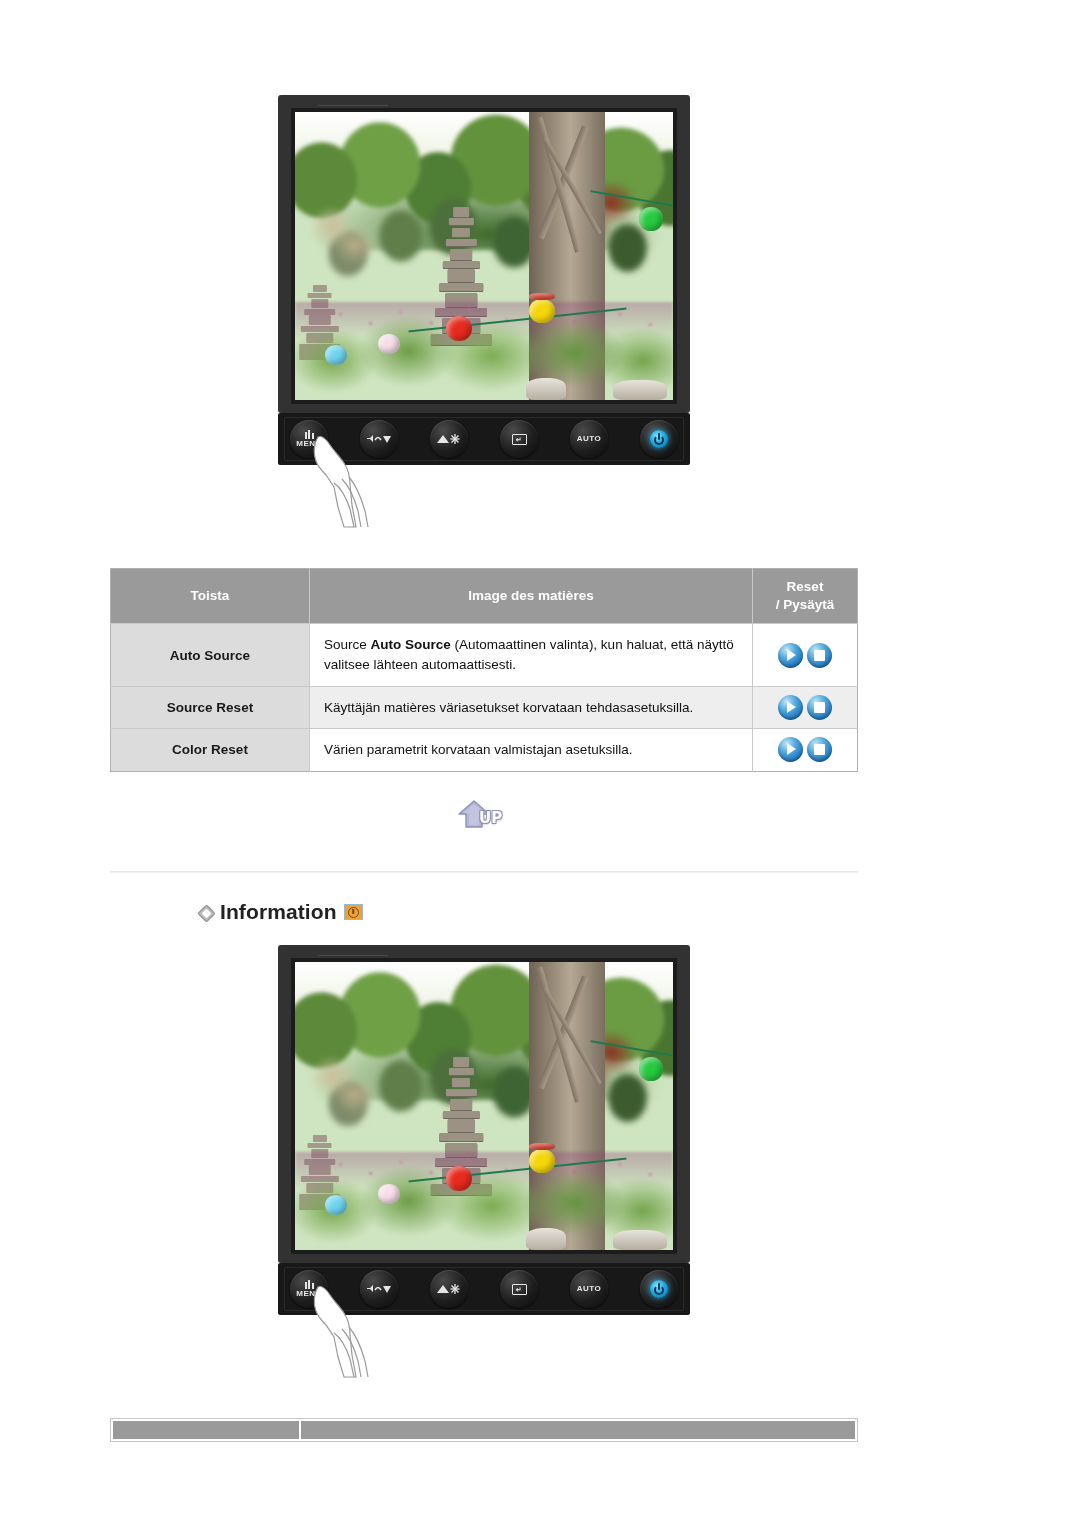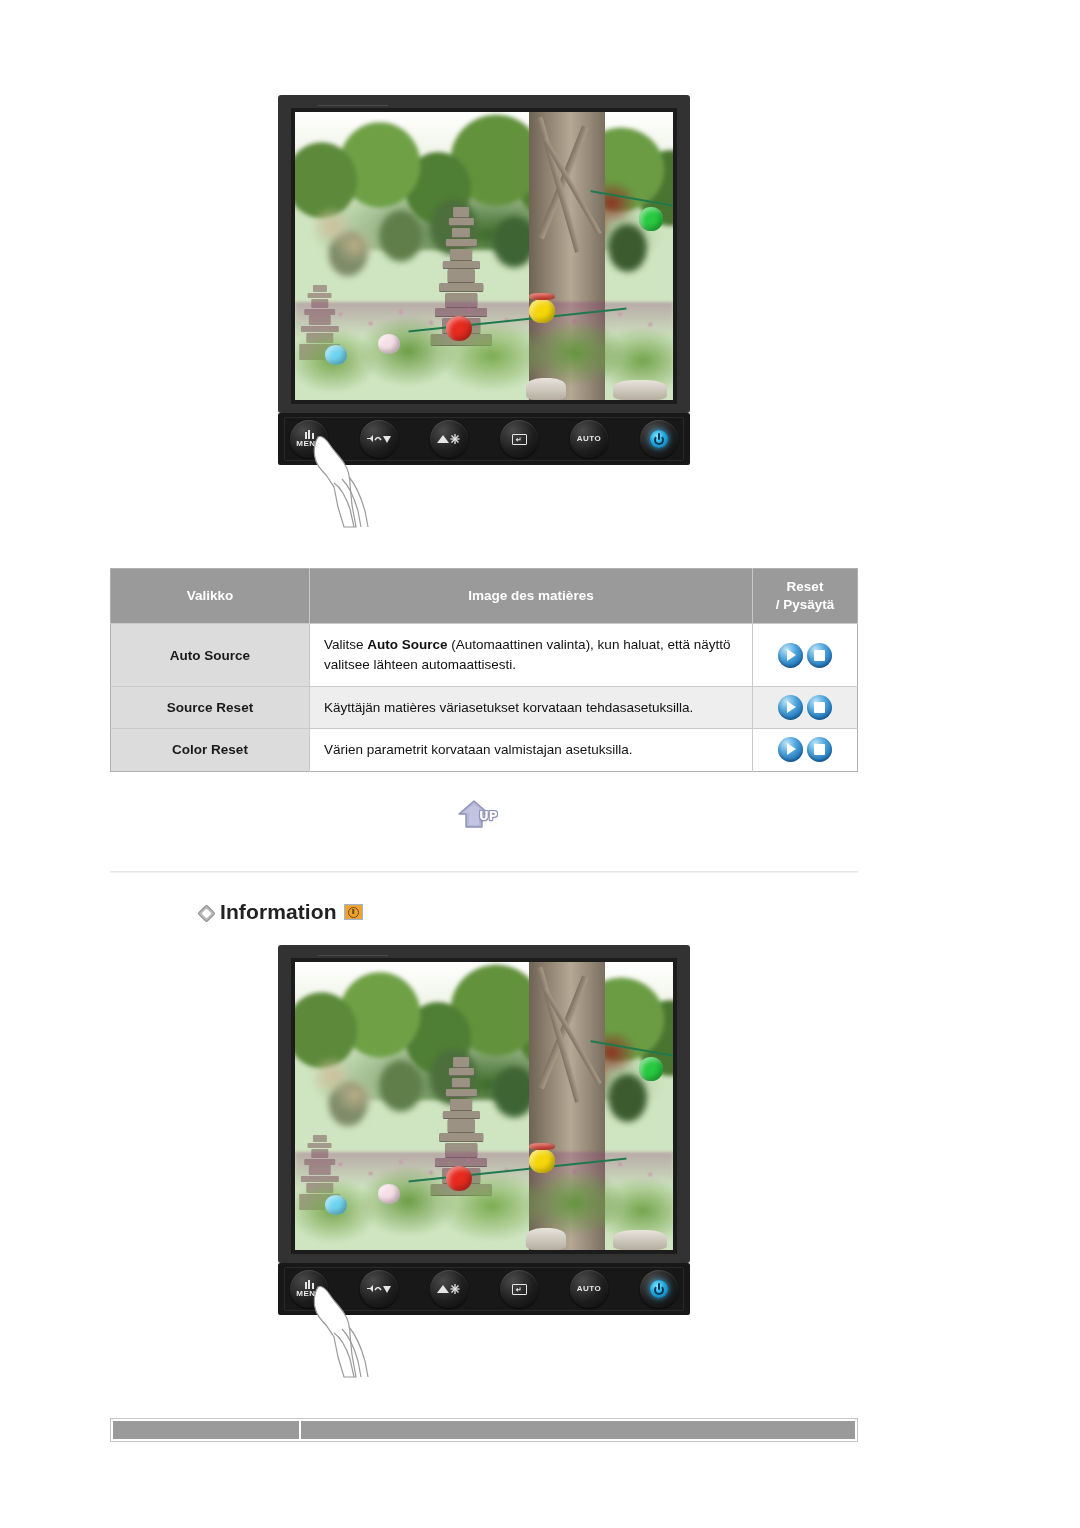"Valikko" th { text: Valikko -> Toista }
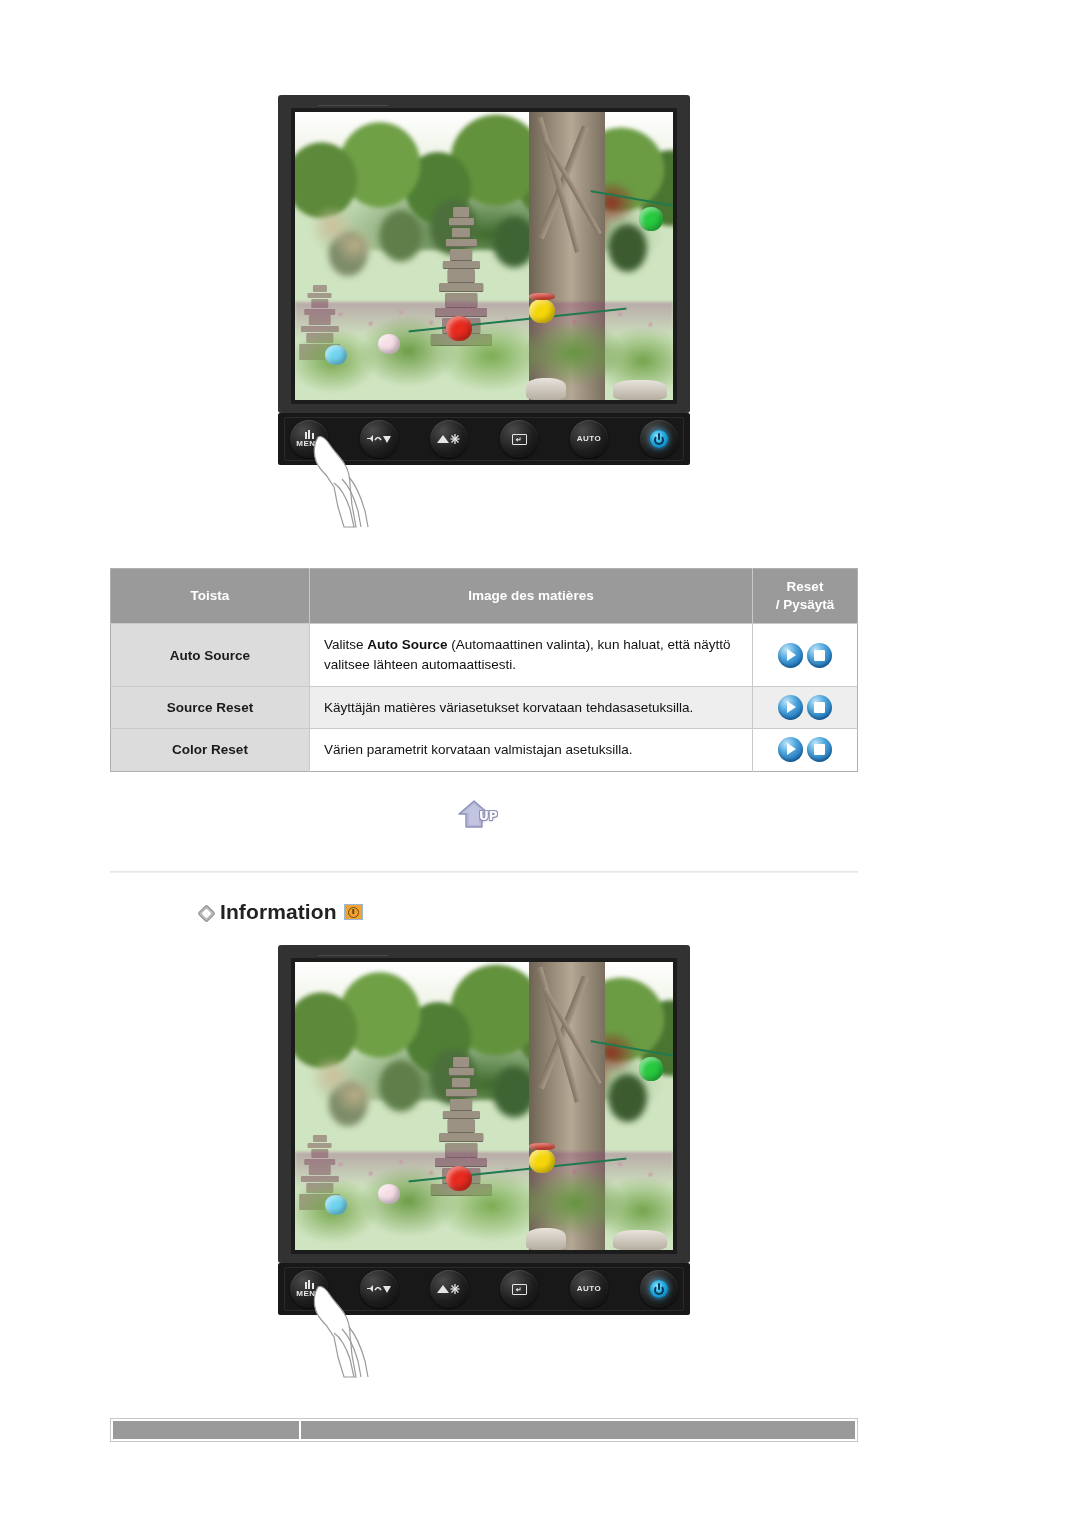"Valitse" span { text: Valitse -> Source }
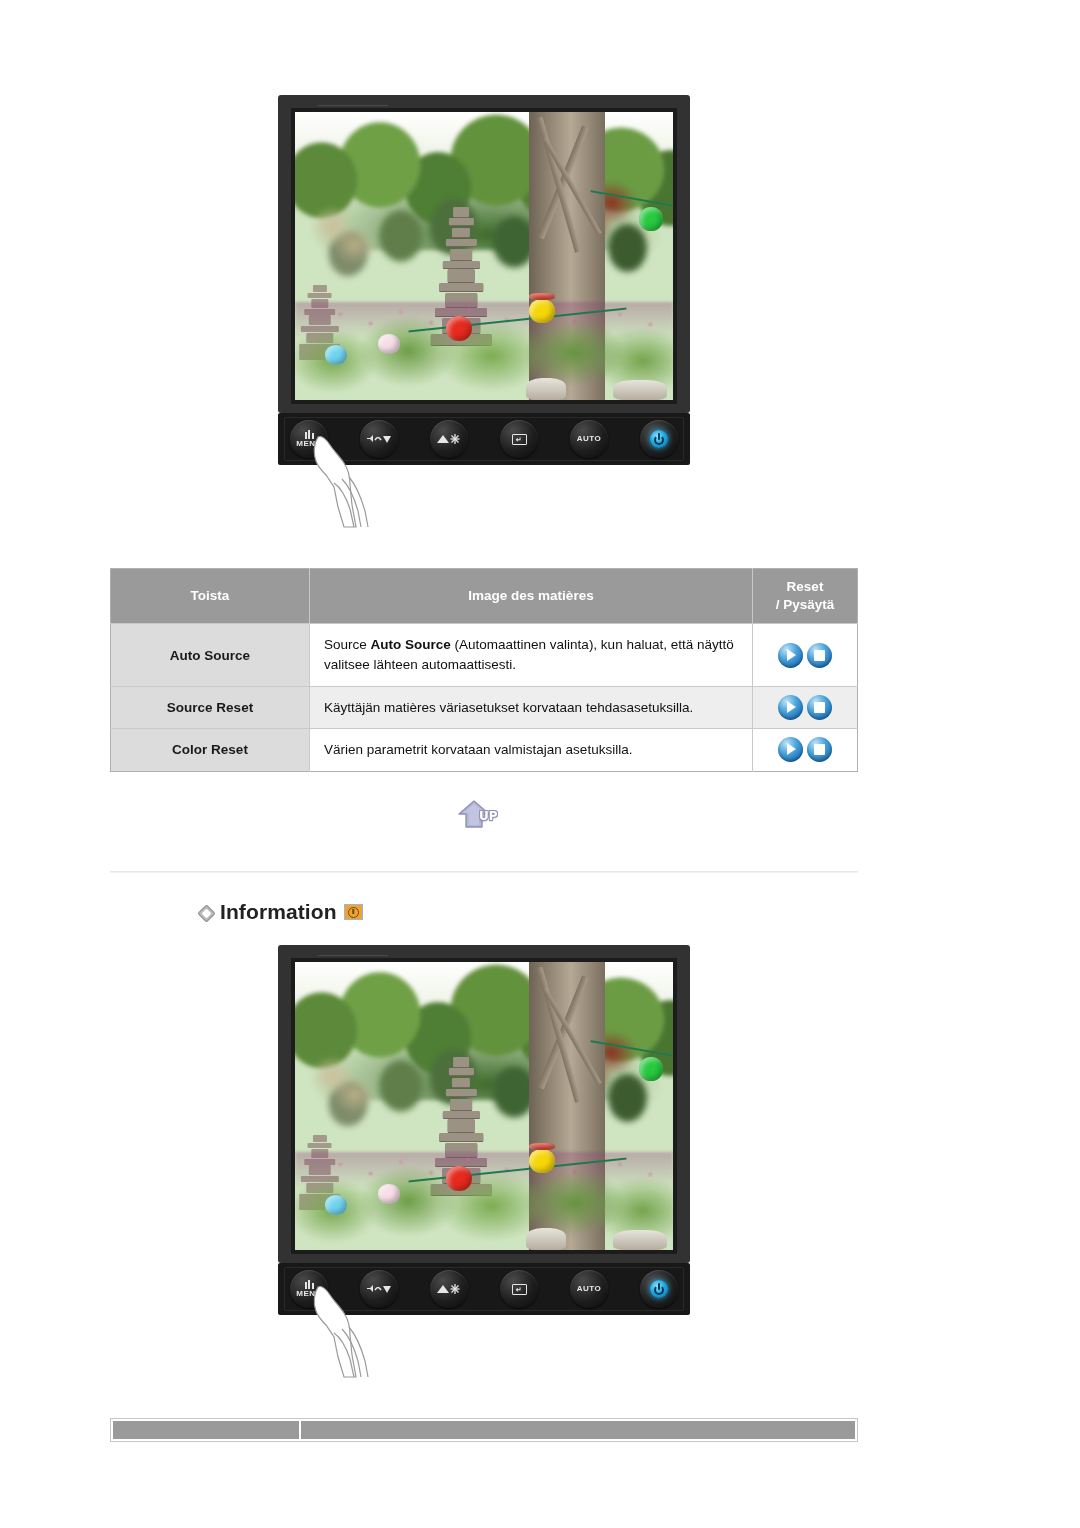"UP" .up-text { font-size: 12px -> 15px }
